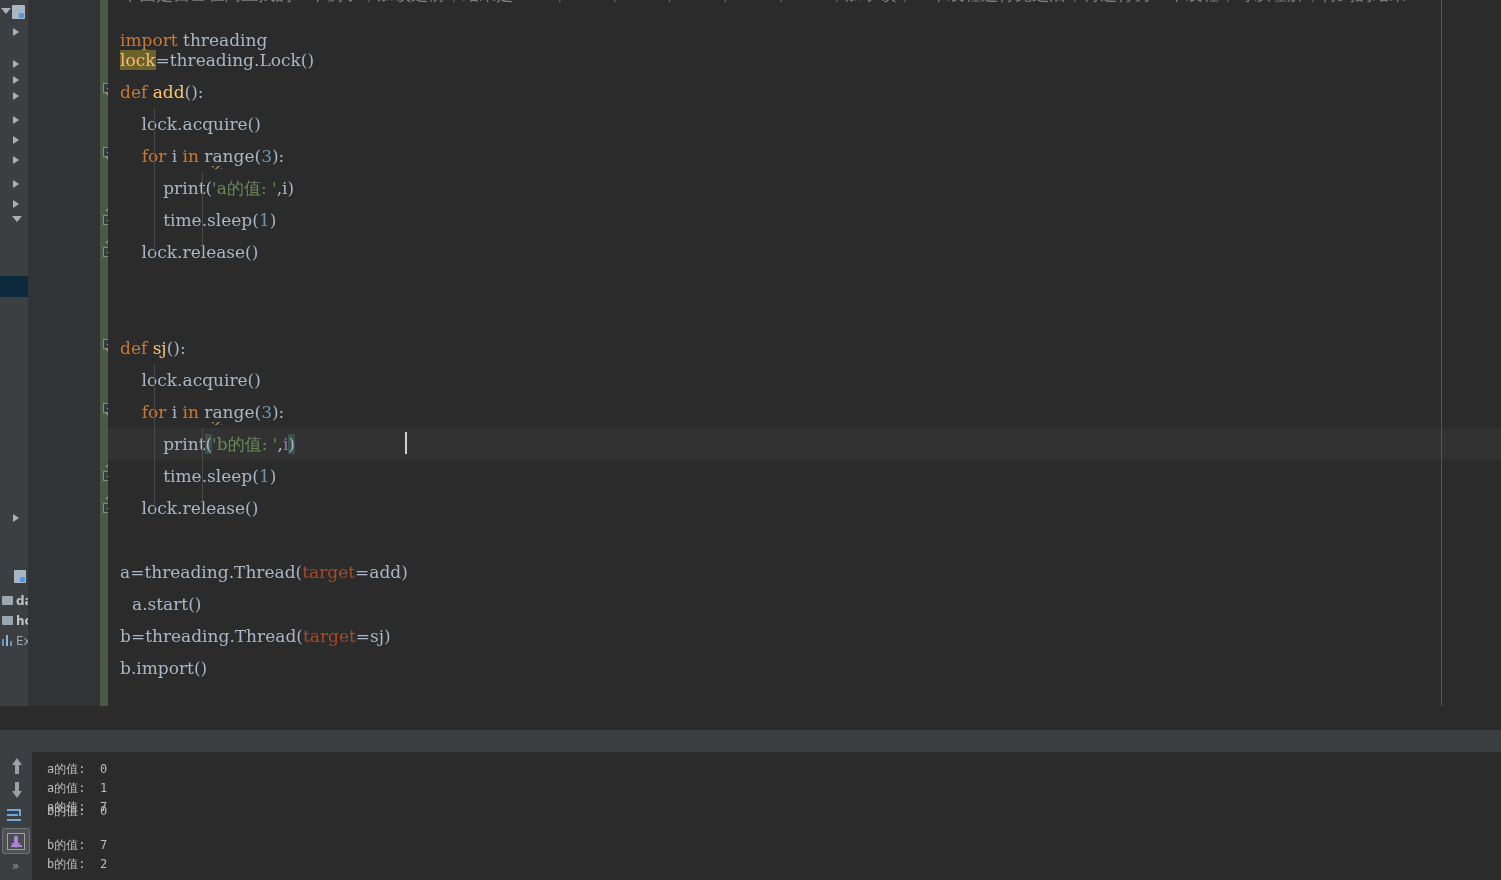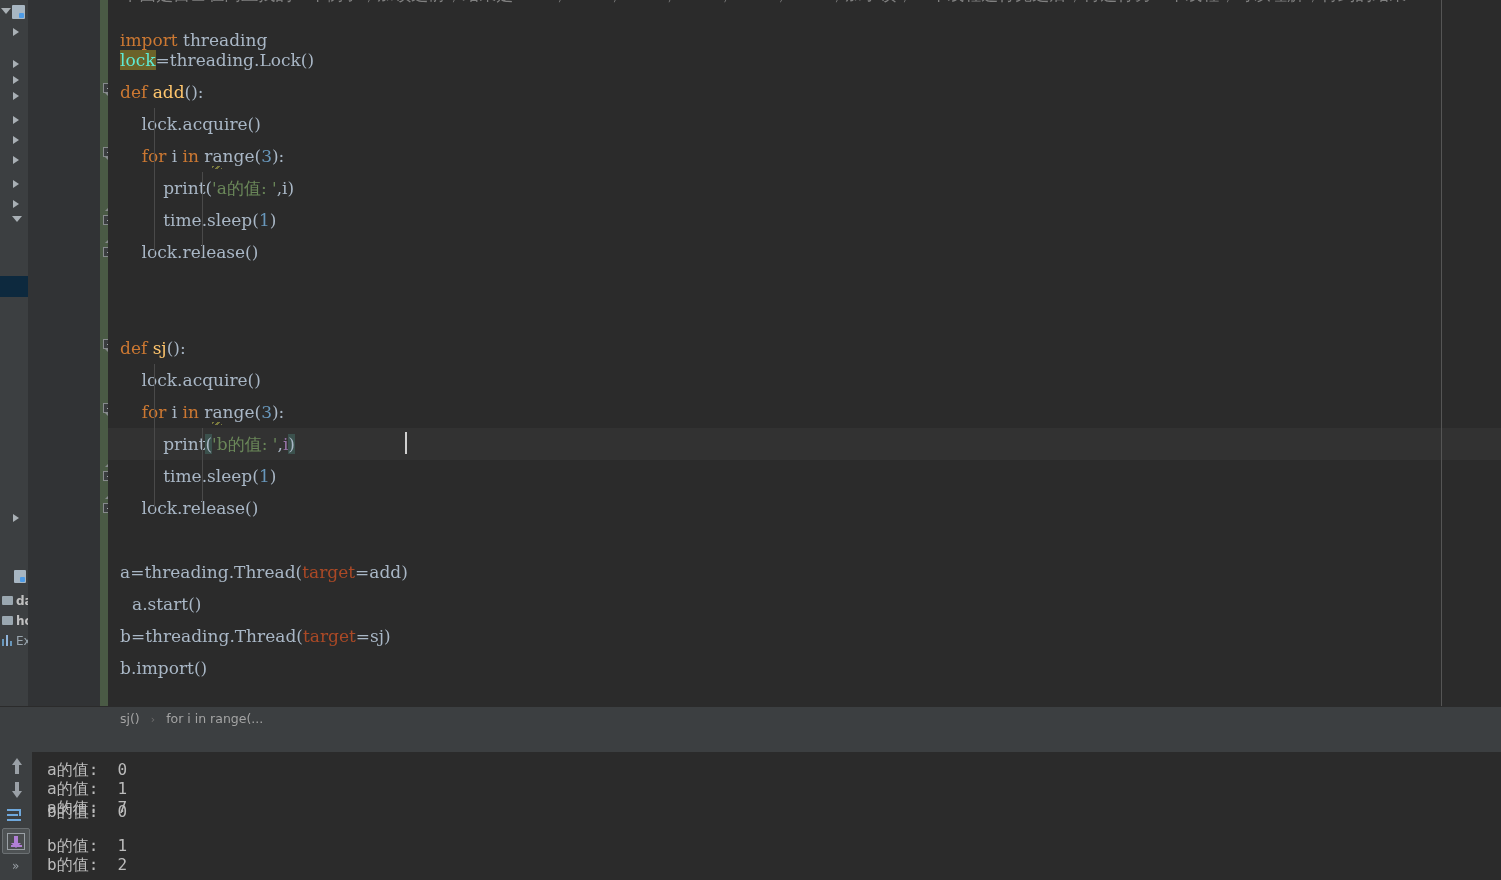"lock" .usage { color: #5eead4 -> #fdba74 }
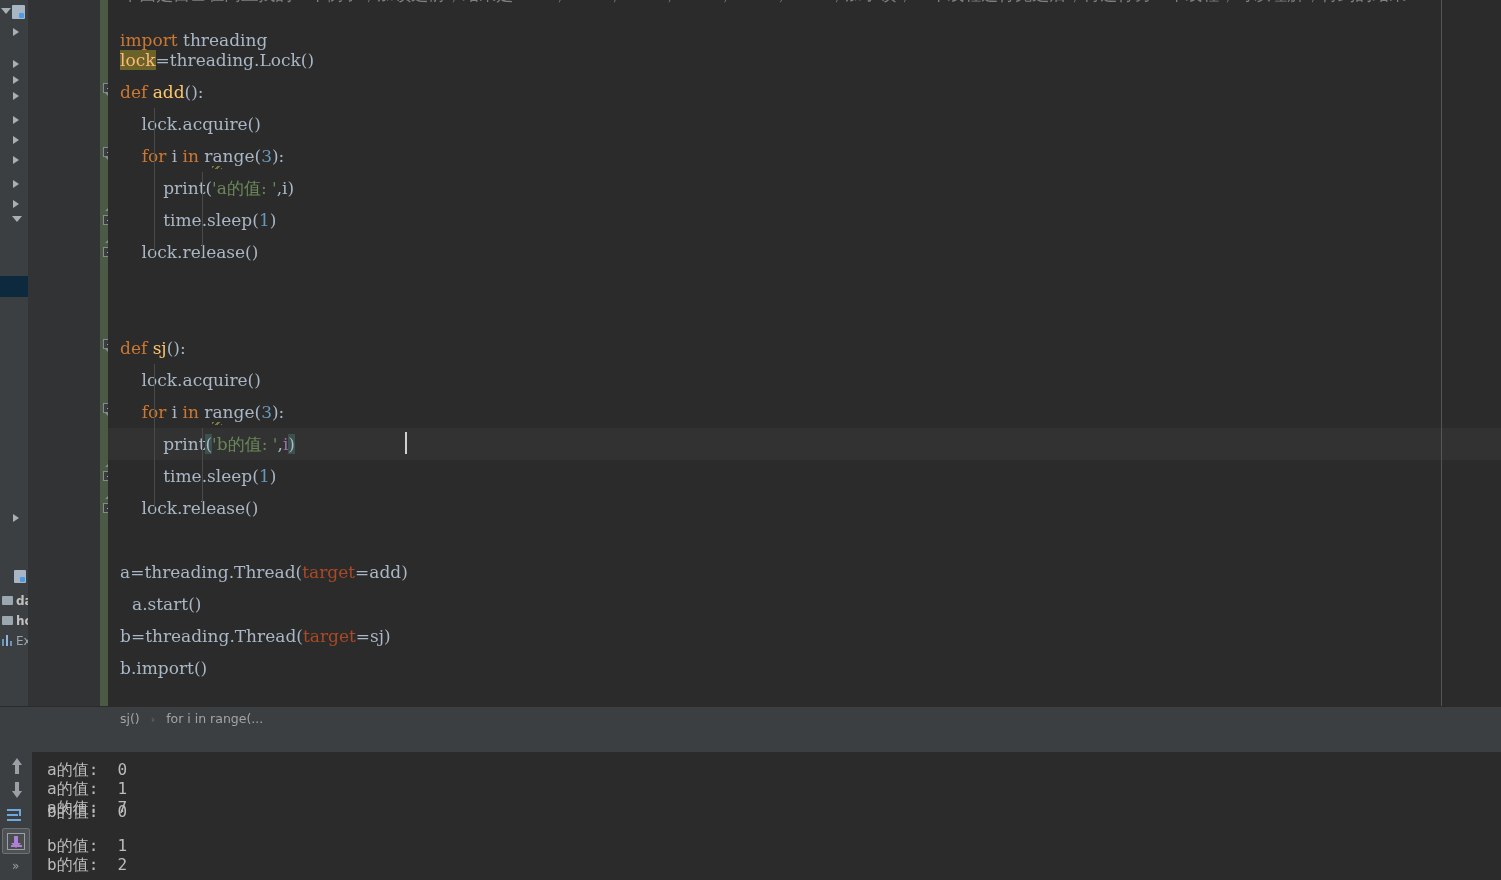"sj() › for i in" div.breadcrumb { html: <div> <div> <span>sj()</span> <span>›</span> <span>for i in range(...</span> </div> </div> -> none }
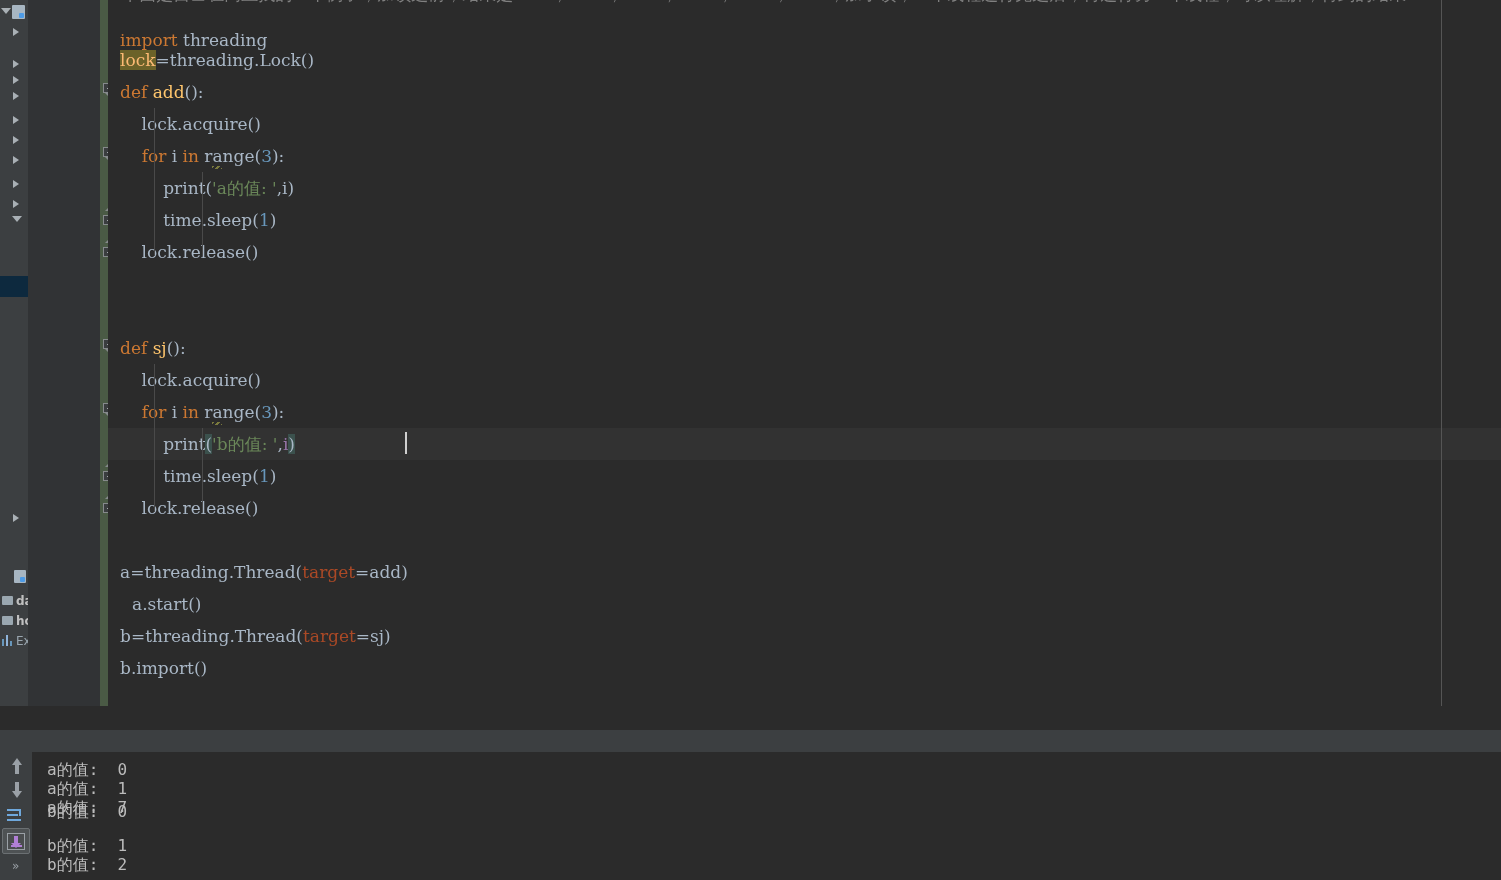"a的值: 0" .con-line { font-size: 16px -> 12px }
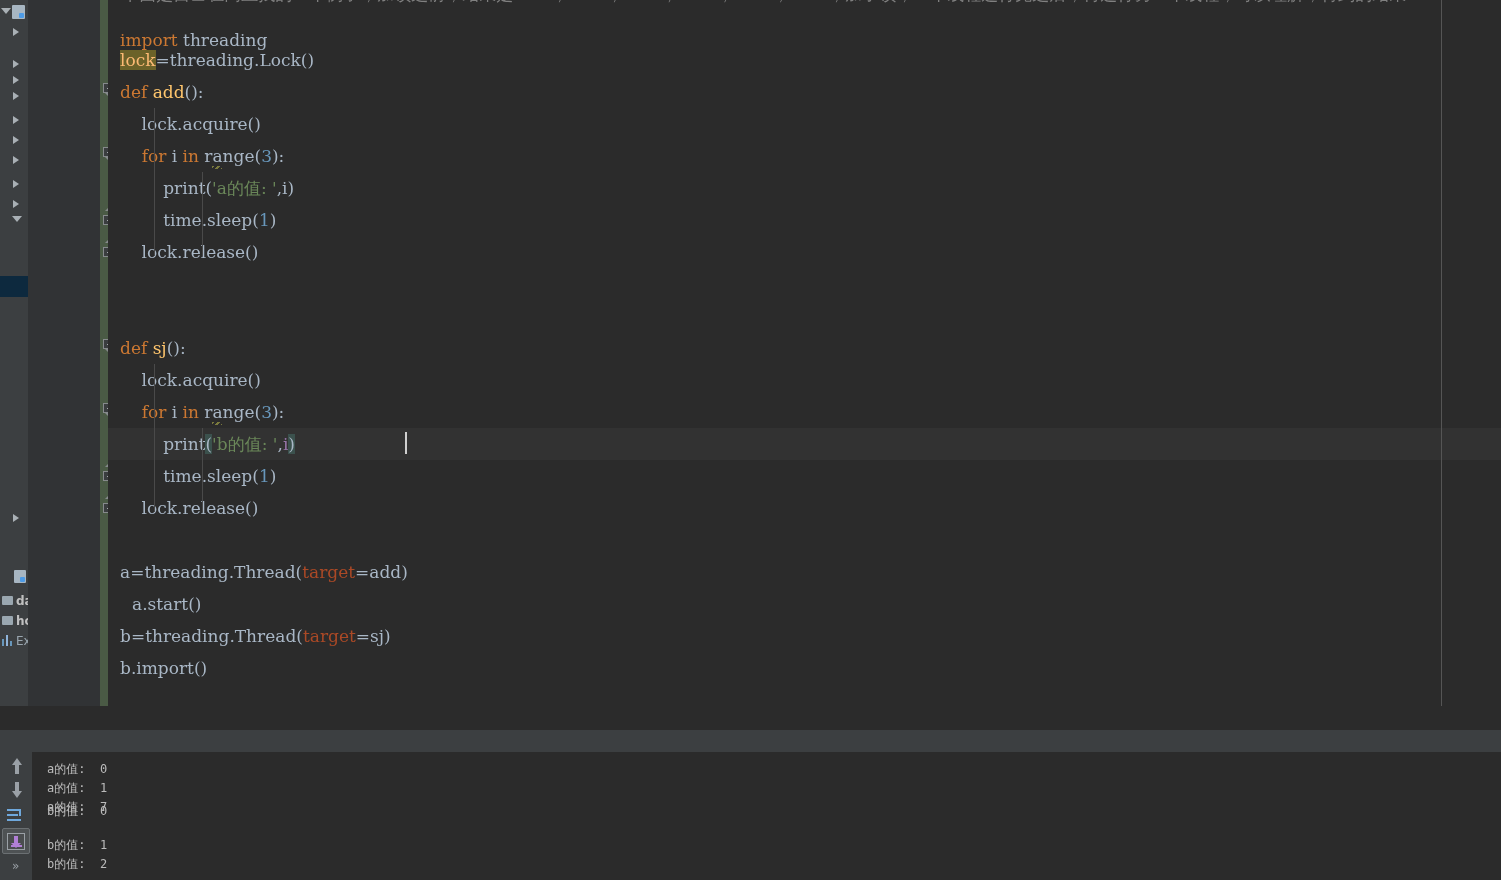"b的值: 1" div.con-line { text: 1 -> 7 }
